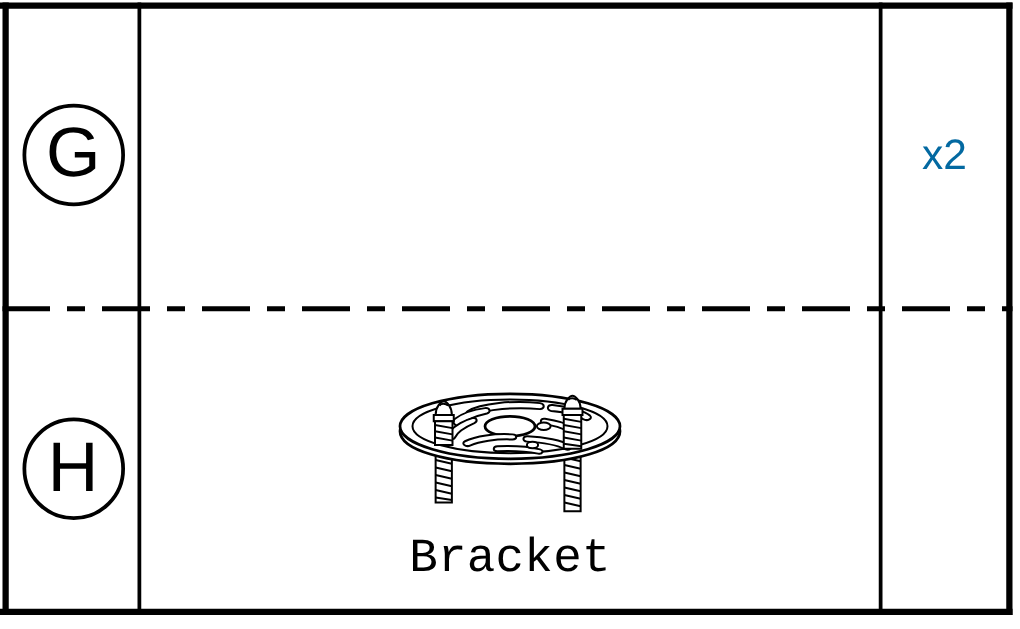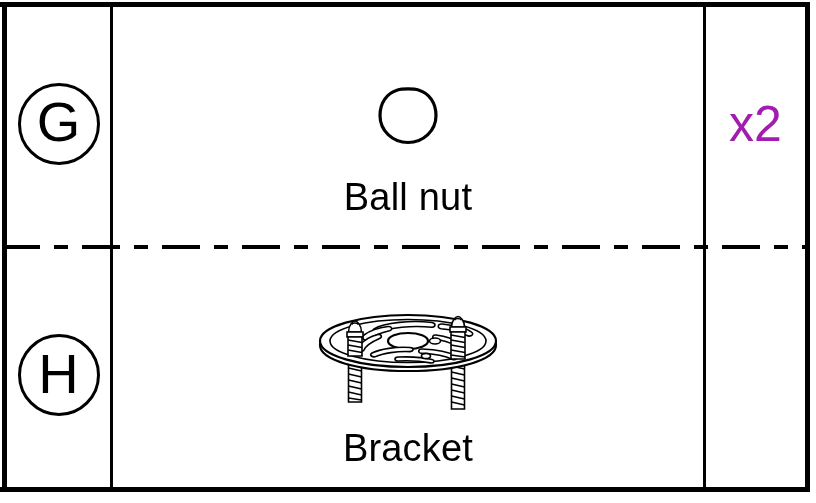"x2" .qty-cell span { color: #a21caf -> #0369a1; font-size: 50px -> 34px }
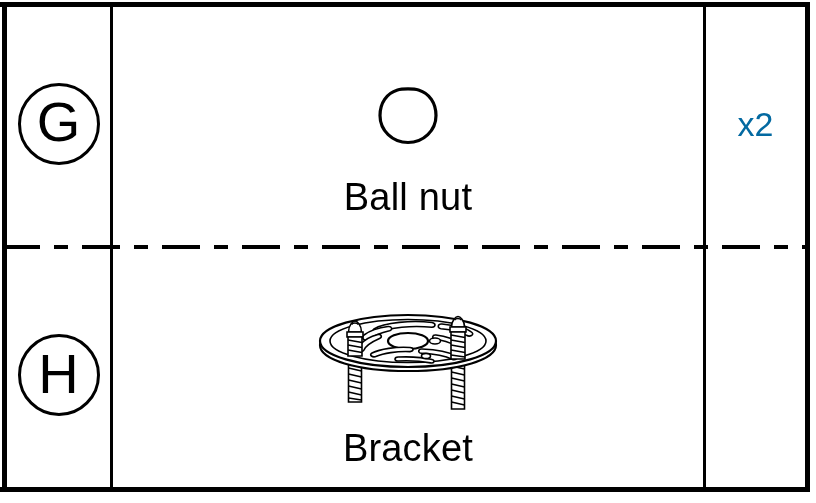"Ball nut" div.part-cell { html: <div> <div> <svg> <path></path> </svg> </div> <div>Ball nut</div> </div> -> none }
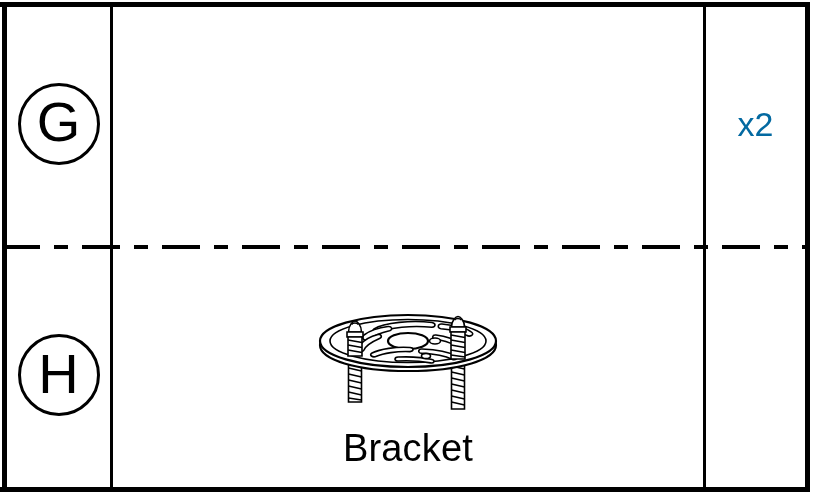"Bracket" .label-h { font-family: none -> Liberation Mono, monospace }
